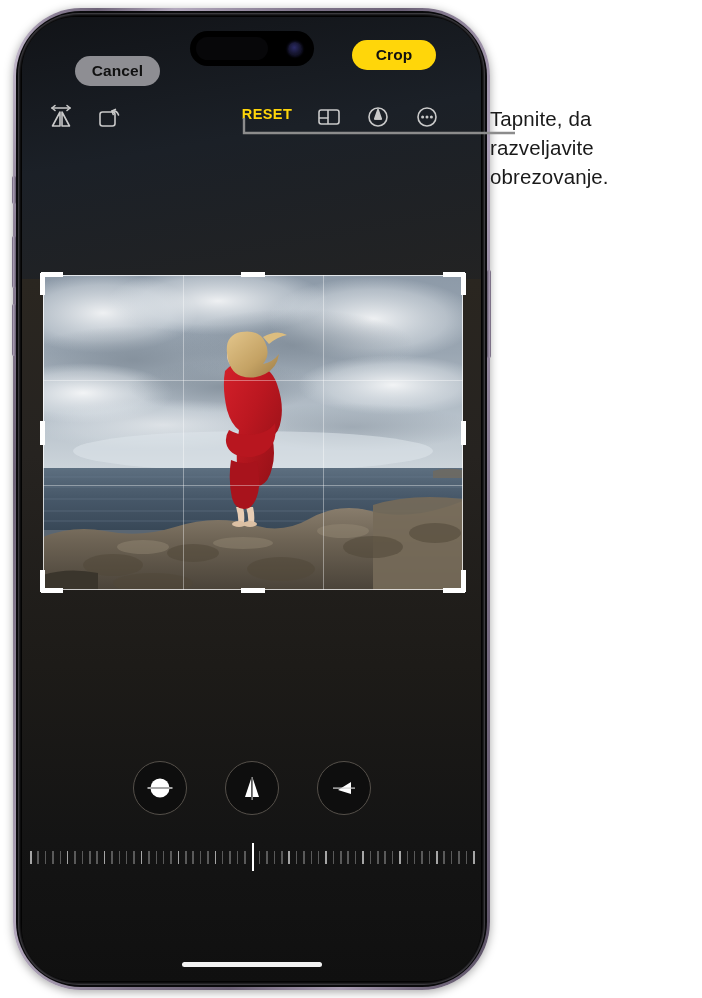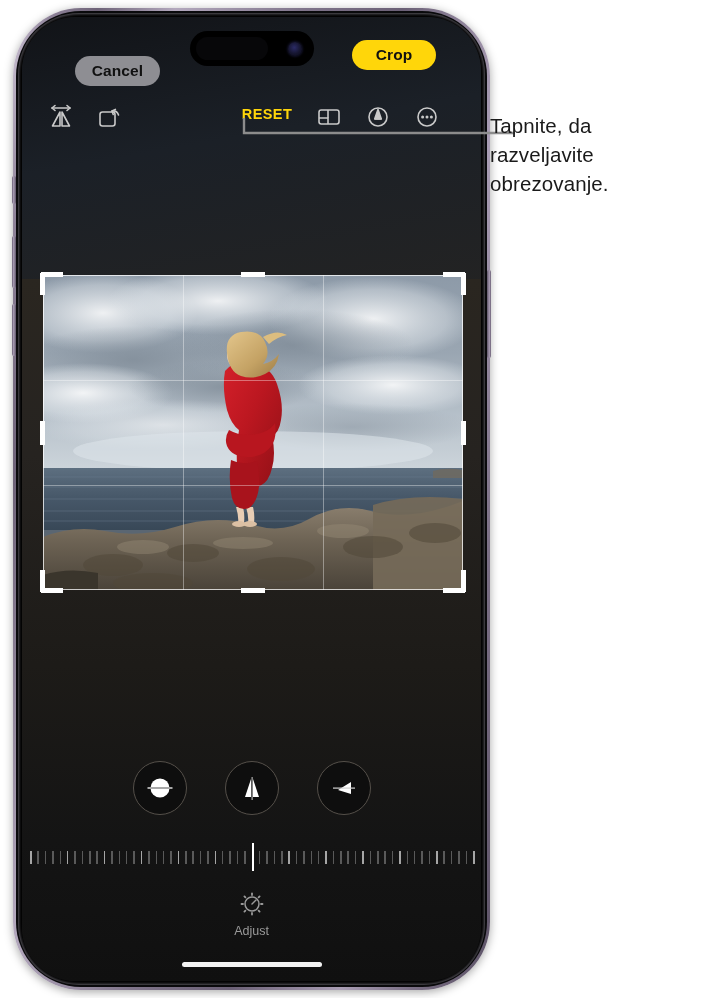"Tapnite, da razveljavite obrezovanje." #callout { top: 111px -> 104px }
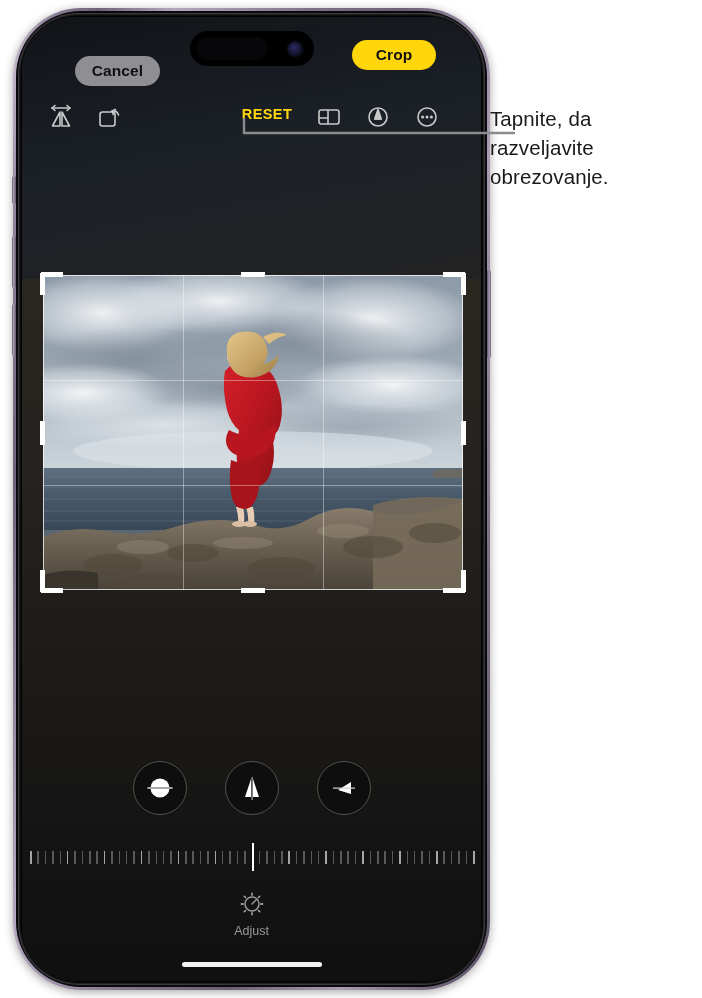"Adjust" div.tab { html: <div> <svg> <circle></circle> <path></path> <g> <path></path> <path></path> <path></path> <path></path> <path></path> <path></path> <path></path> <path></path> </g> </svg> <div>Adjust</div> </div> -> none }
